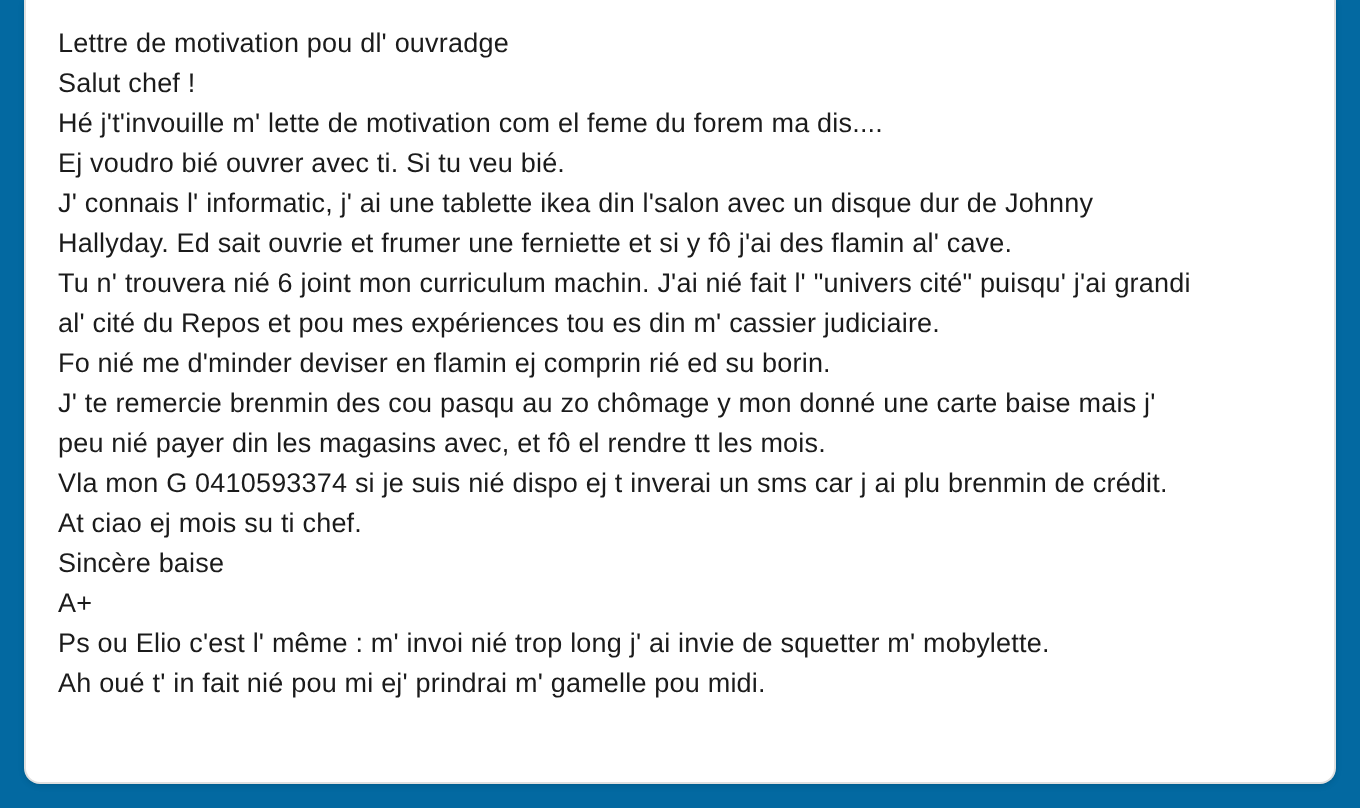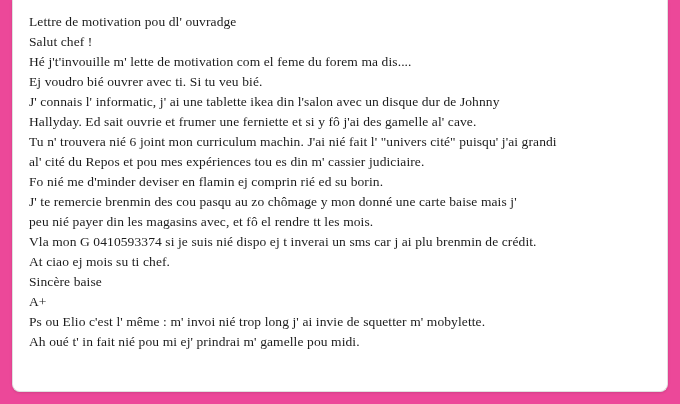"Lettre de motivation pou dl'" .page { background: #ec4899 -> #0369a1; font-family: Liberation Serif, serif -> none }
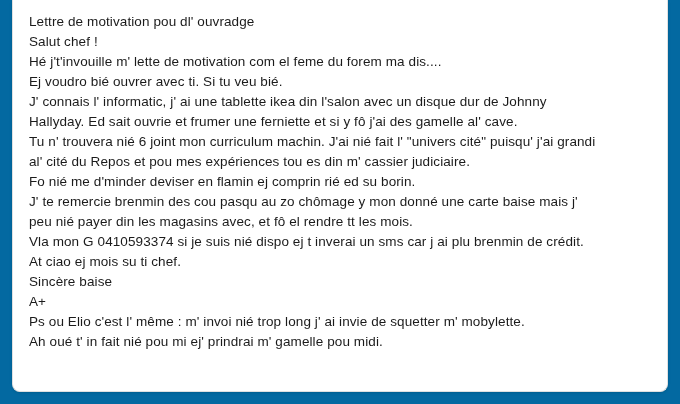"Hallyday. Ed sait ouvrie et" span.line { text: gamelle -> flamin }
